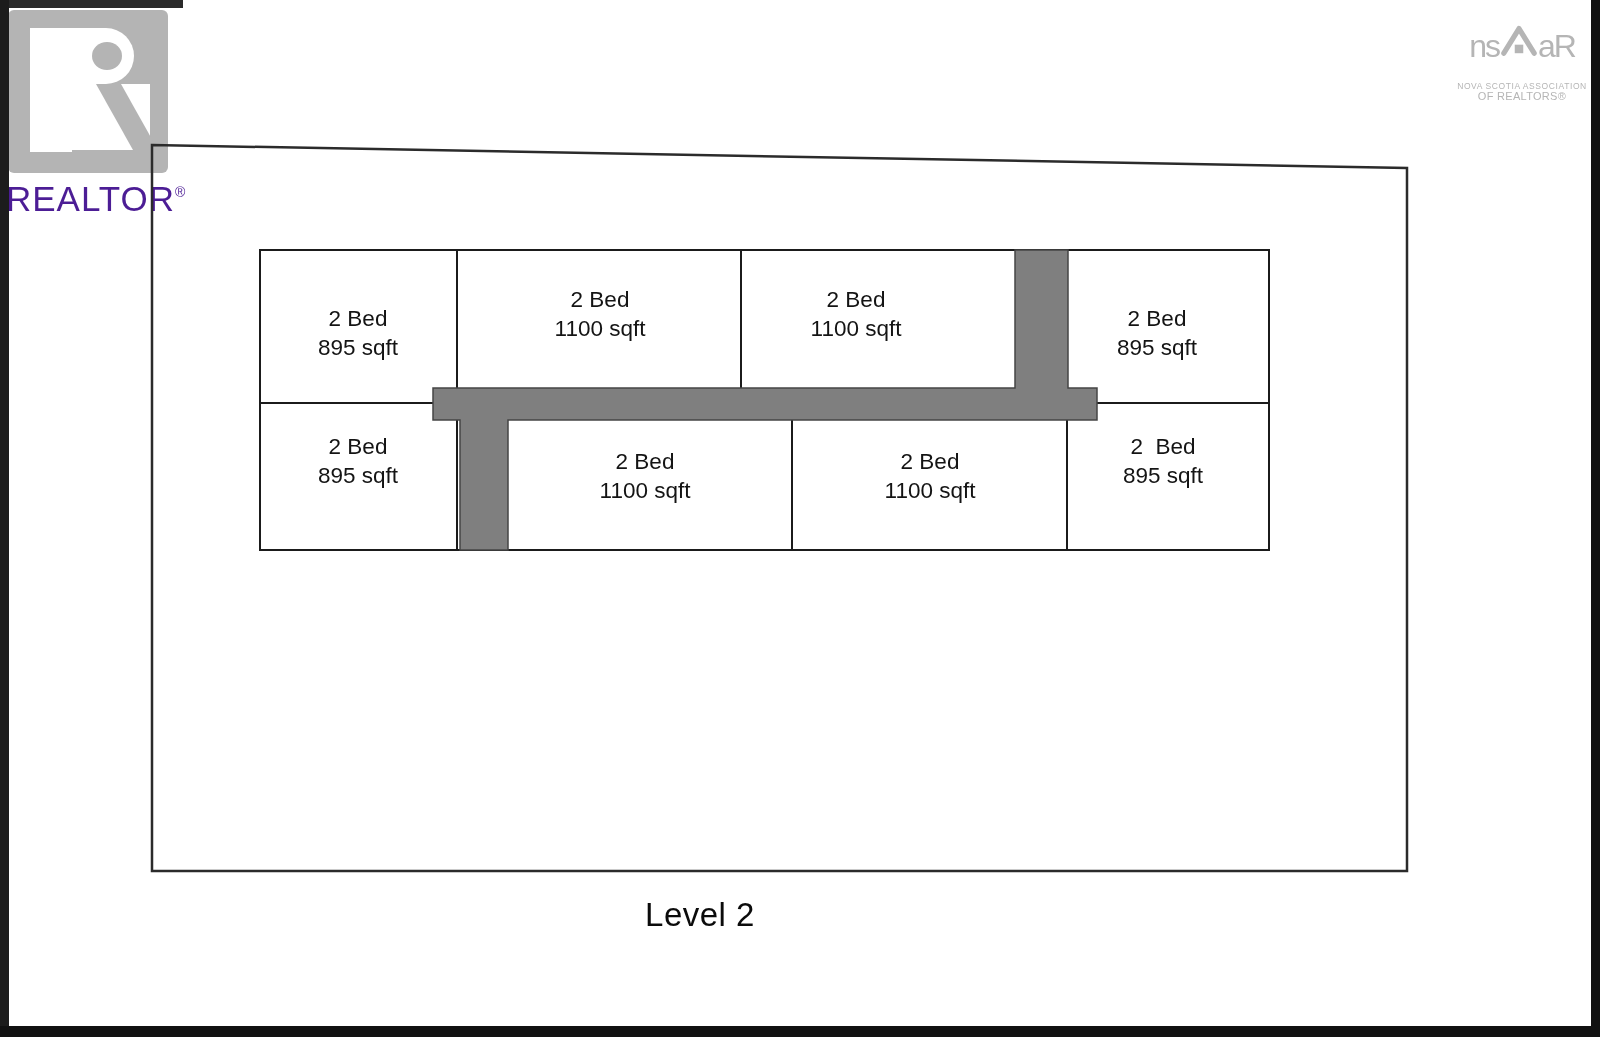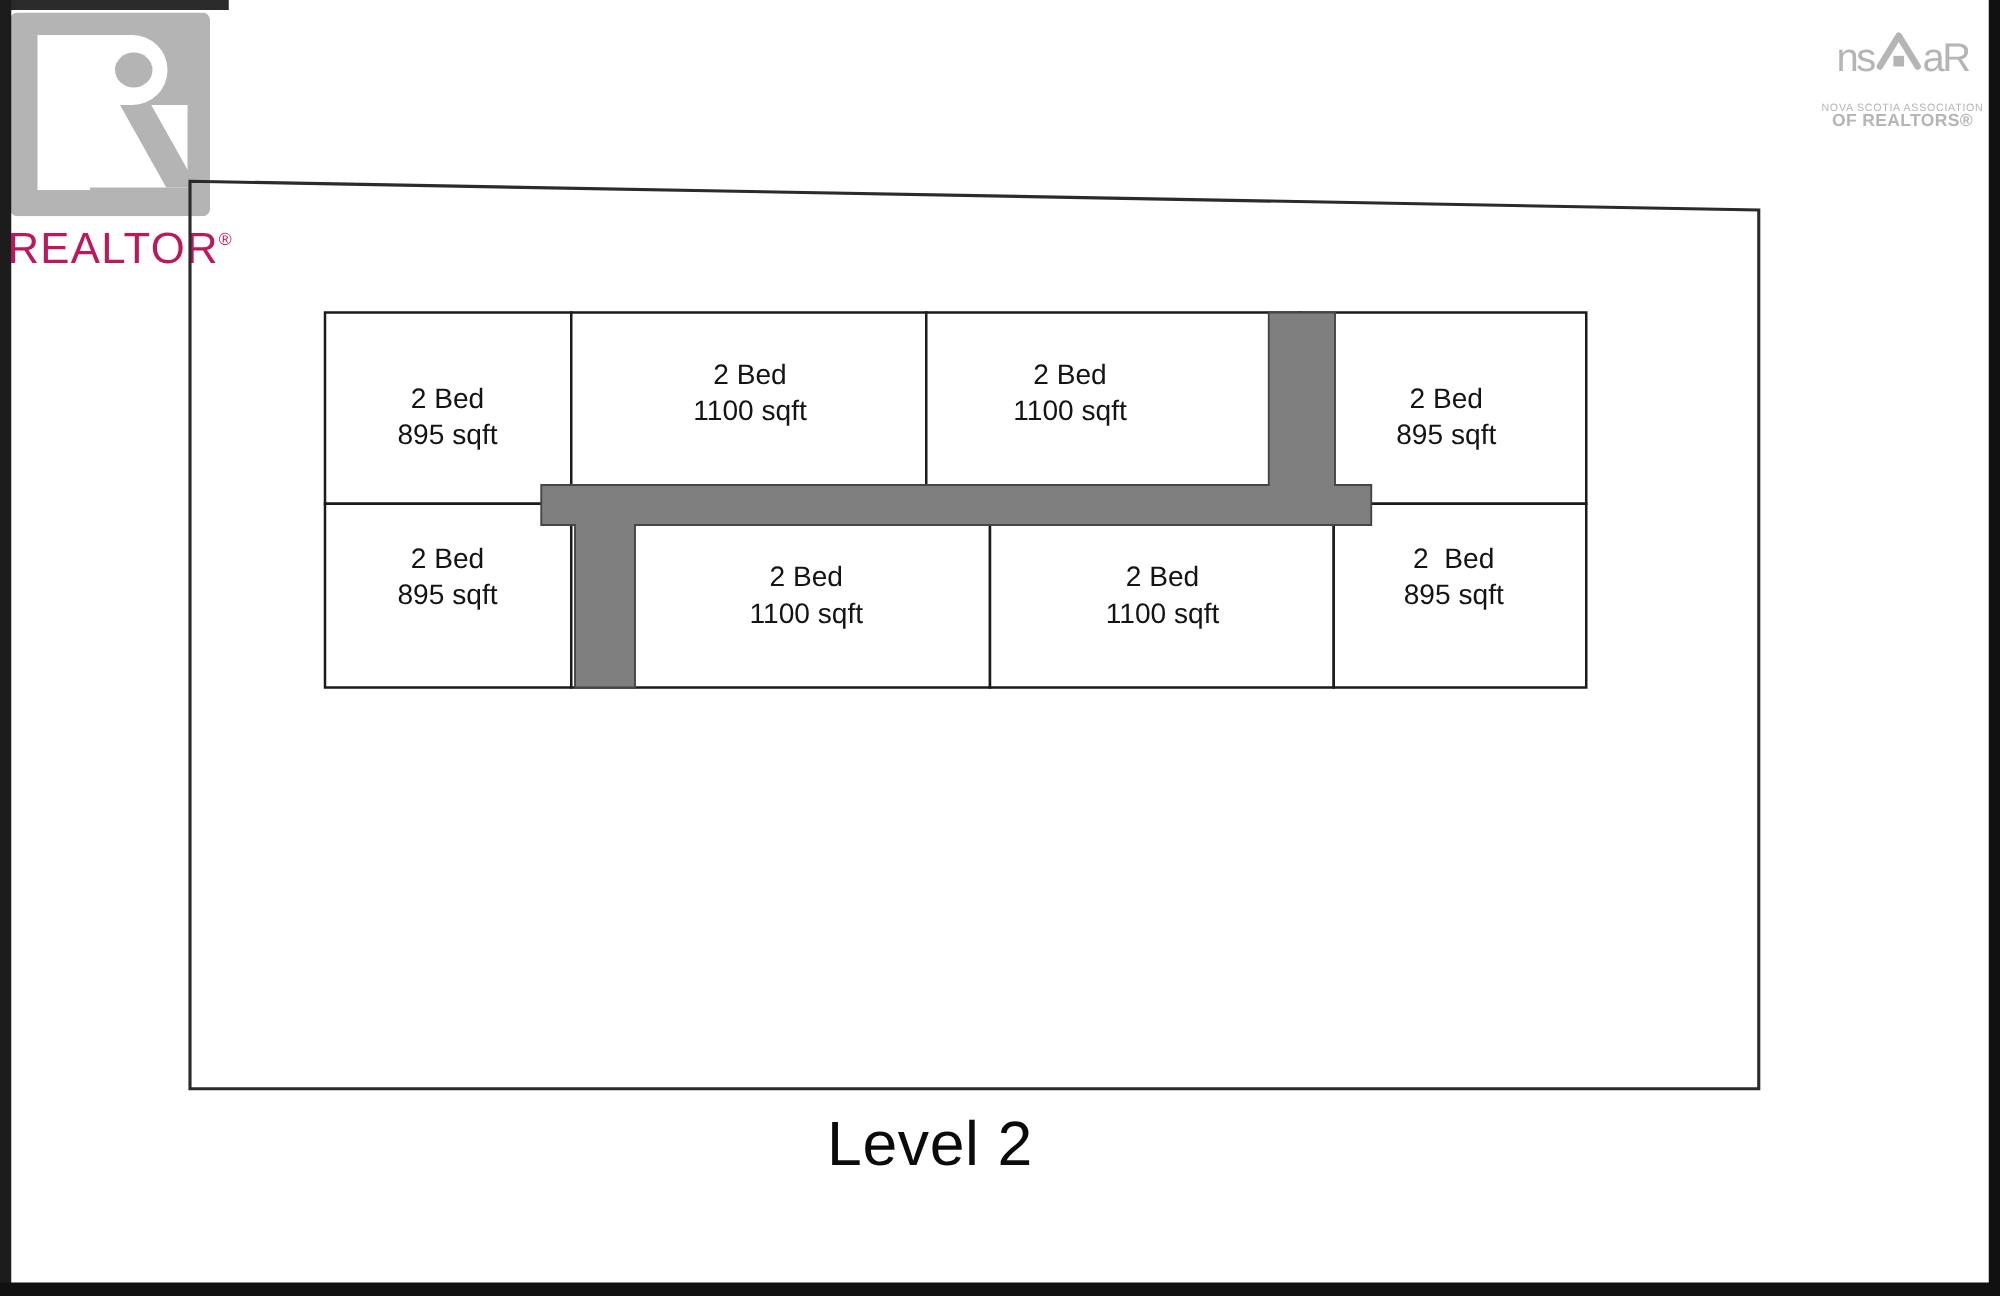"OF REALTORS®" .nsar-tagline2 { font-size: 14px -> 11px; font-weight: 700 -> 400 }
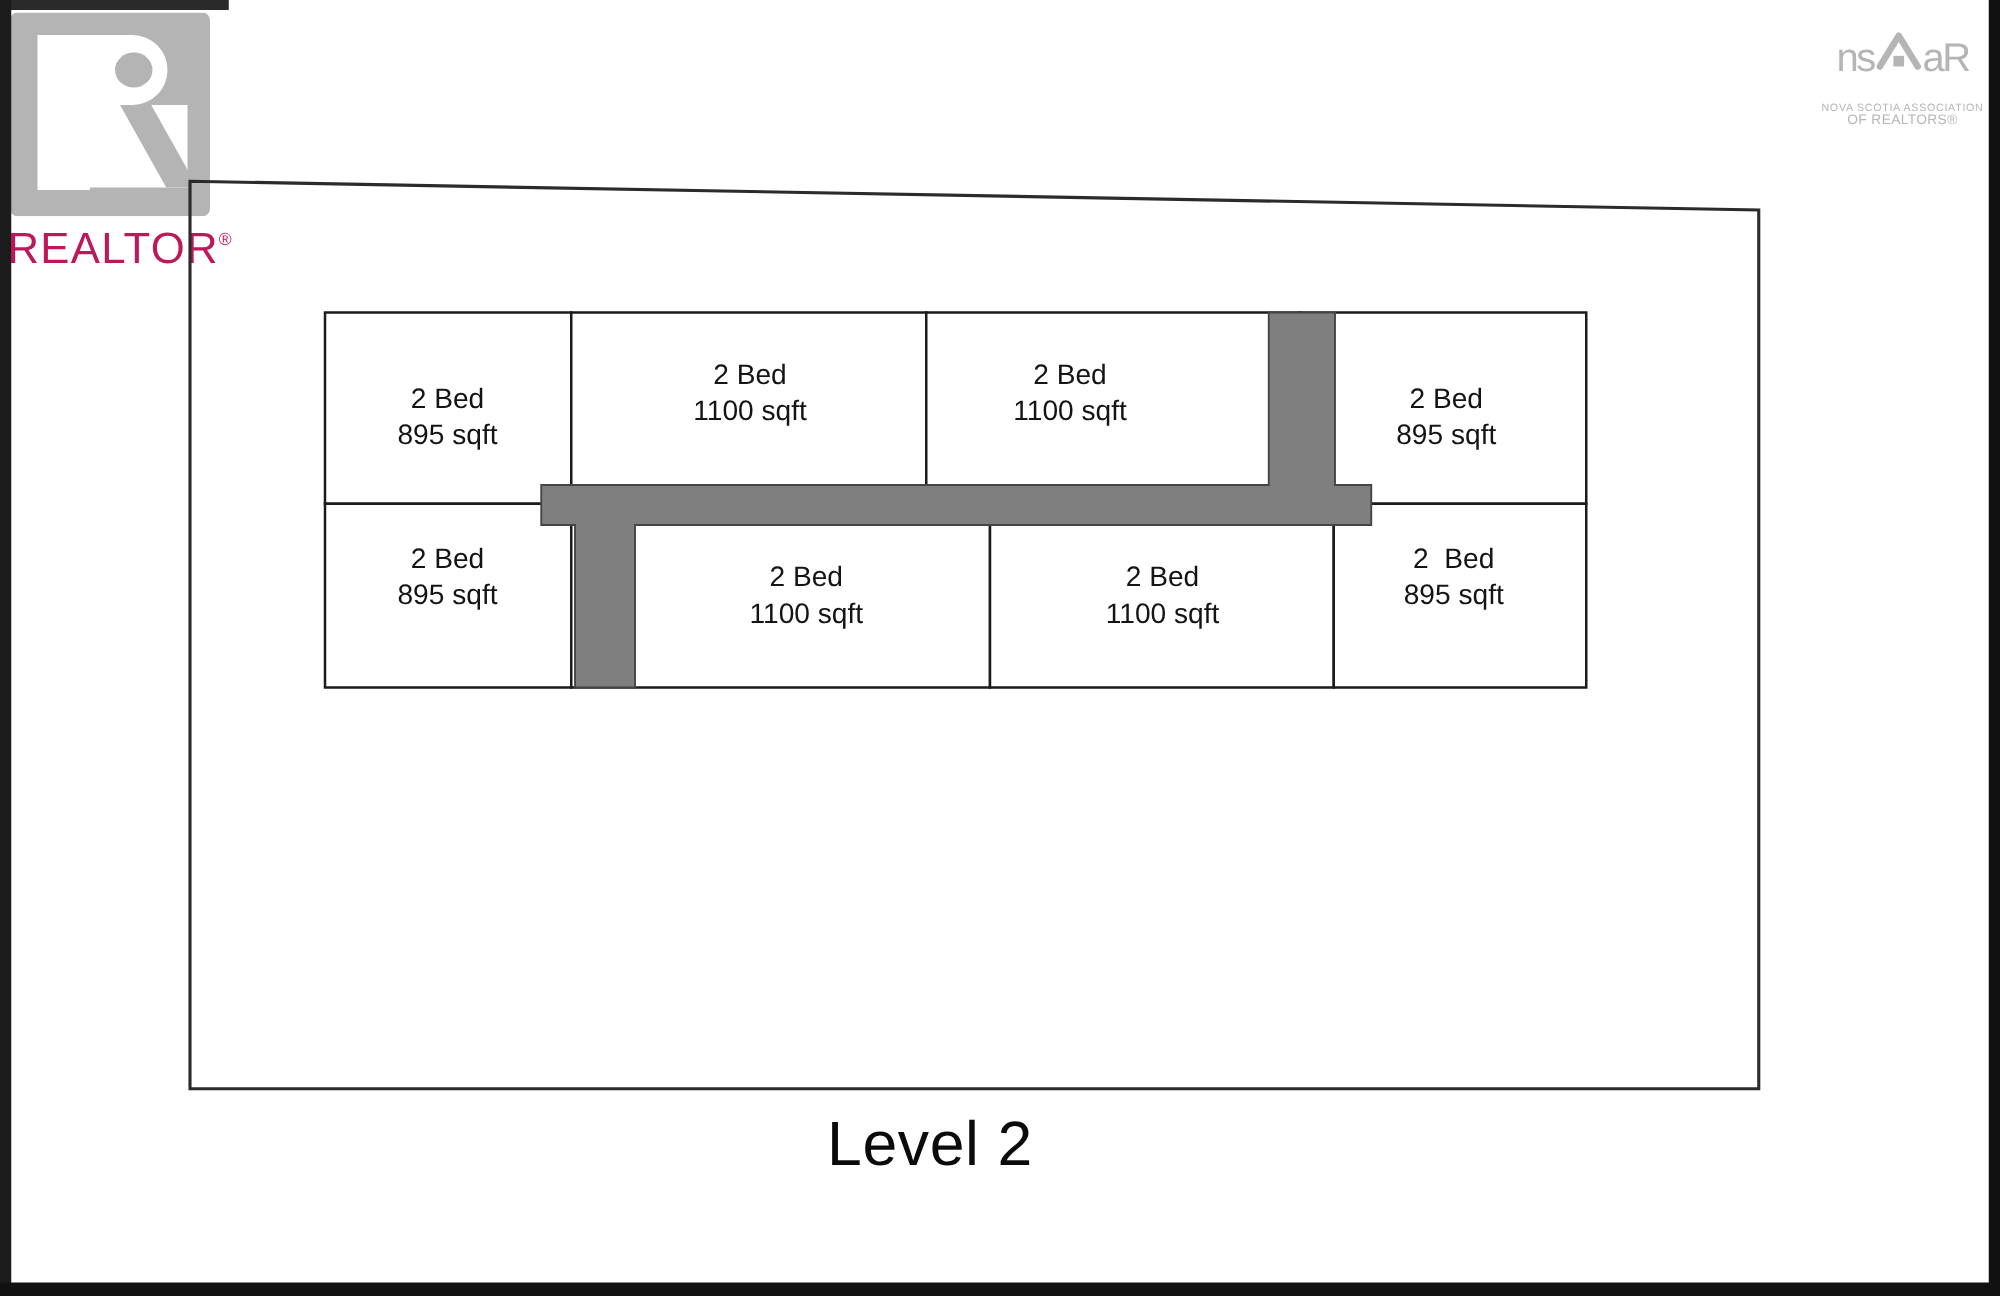"REALTOR®" .realtor-wordmark { color: #be185d -> #4c1d95 }
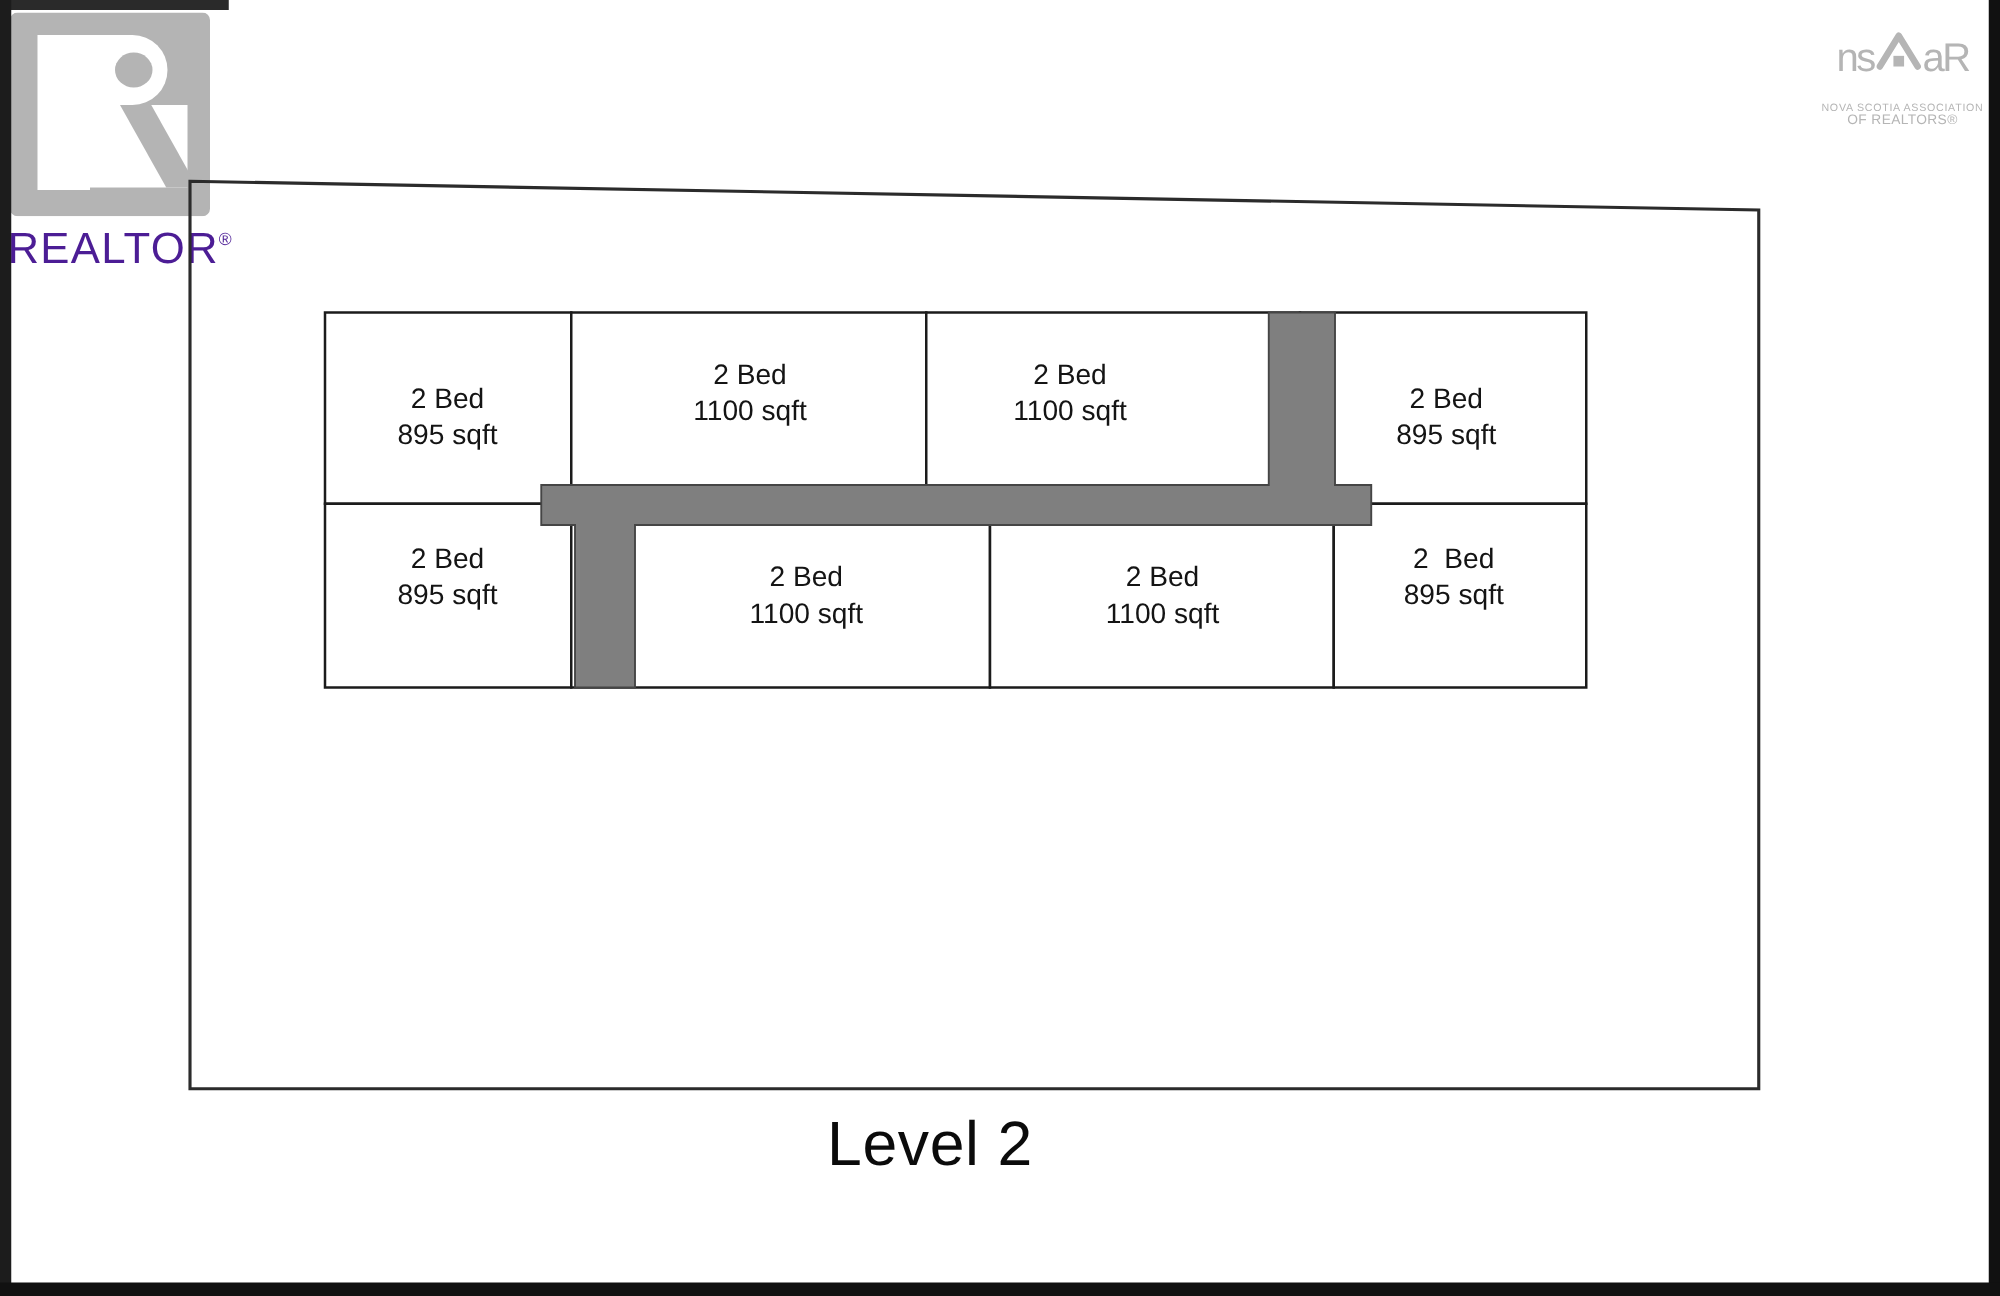"Level 2" .level-title { font-size: 50px -> 33px; margin-left: 44px -> none }
